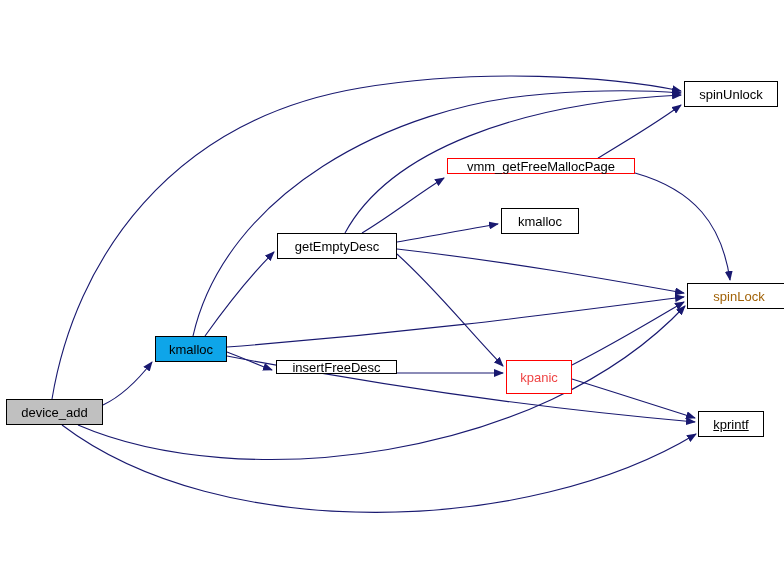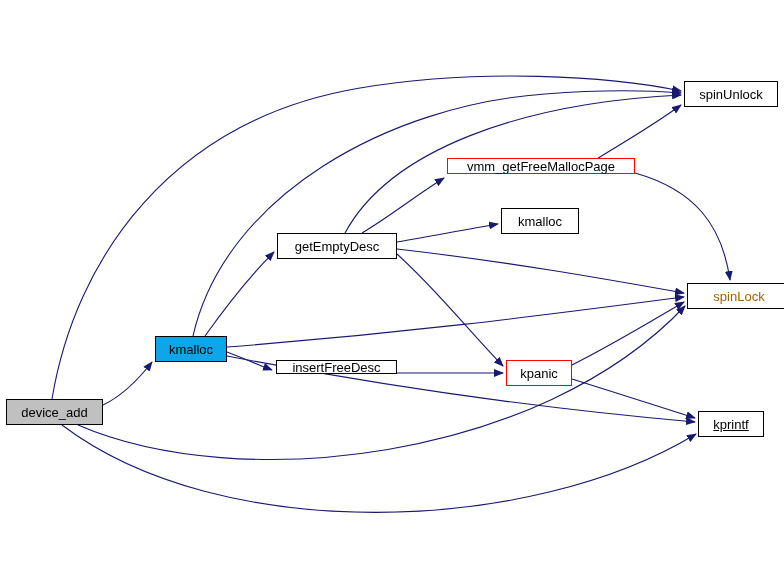"kpanic" div.graph-node { color: #000000 -> #ef4444; height: 26px -> 34px }
